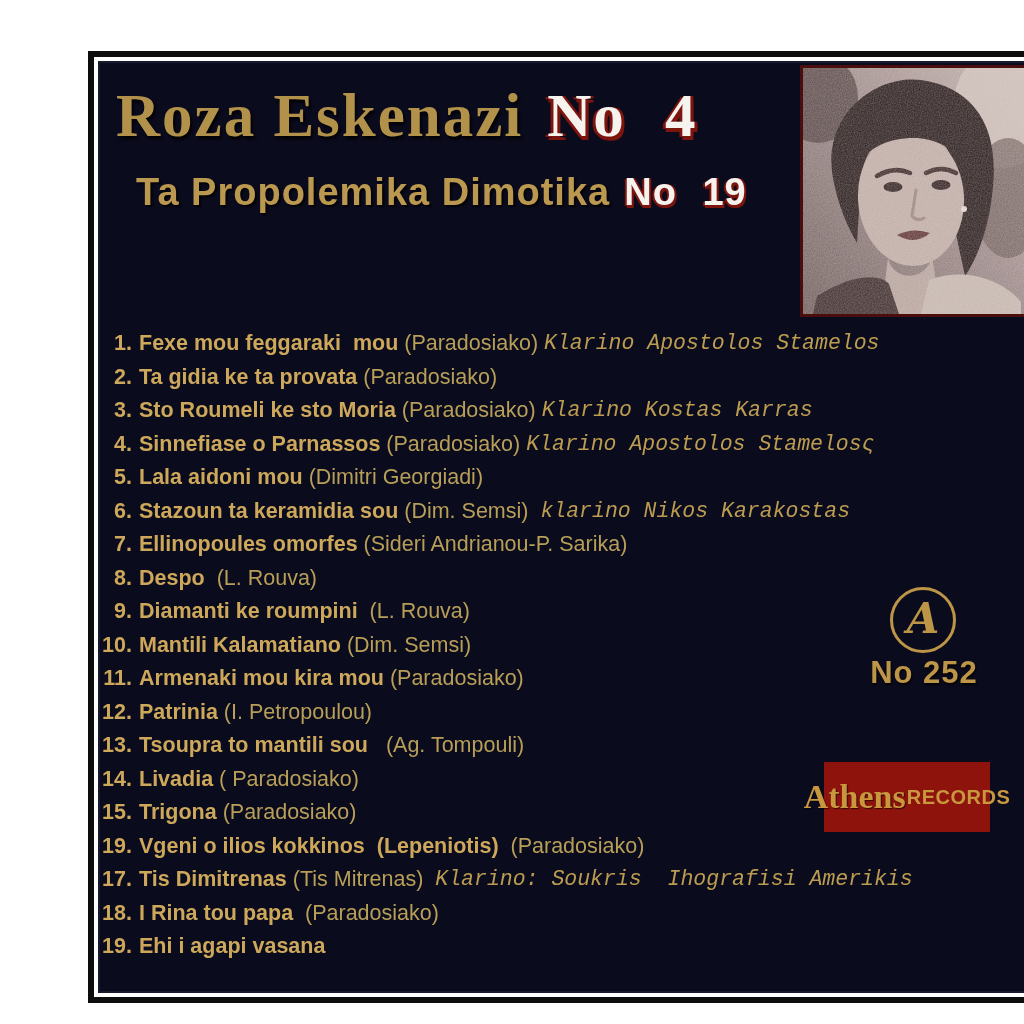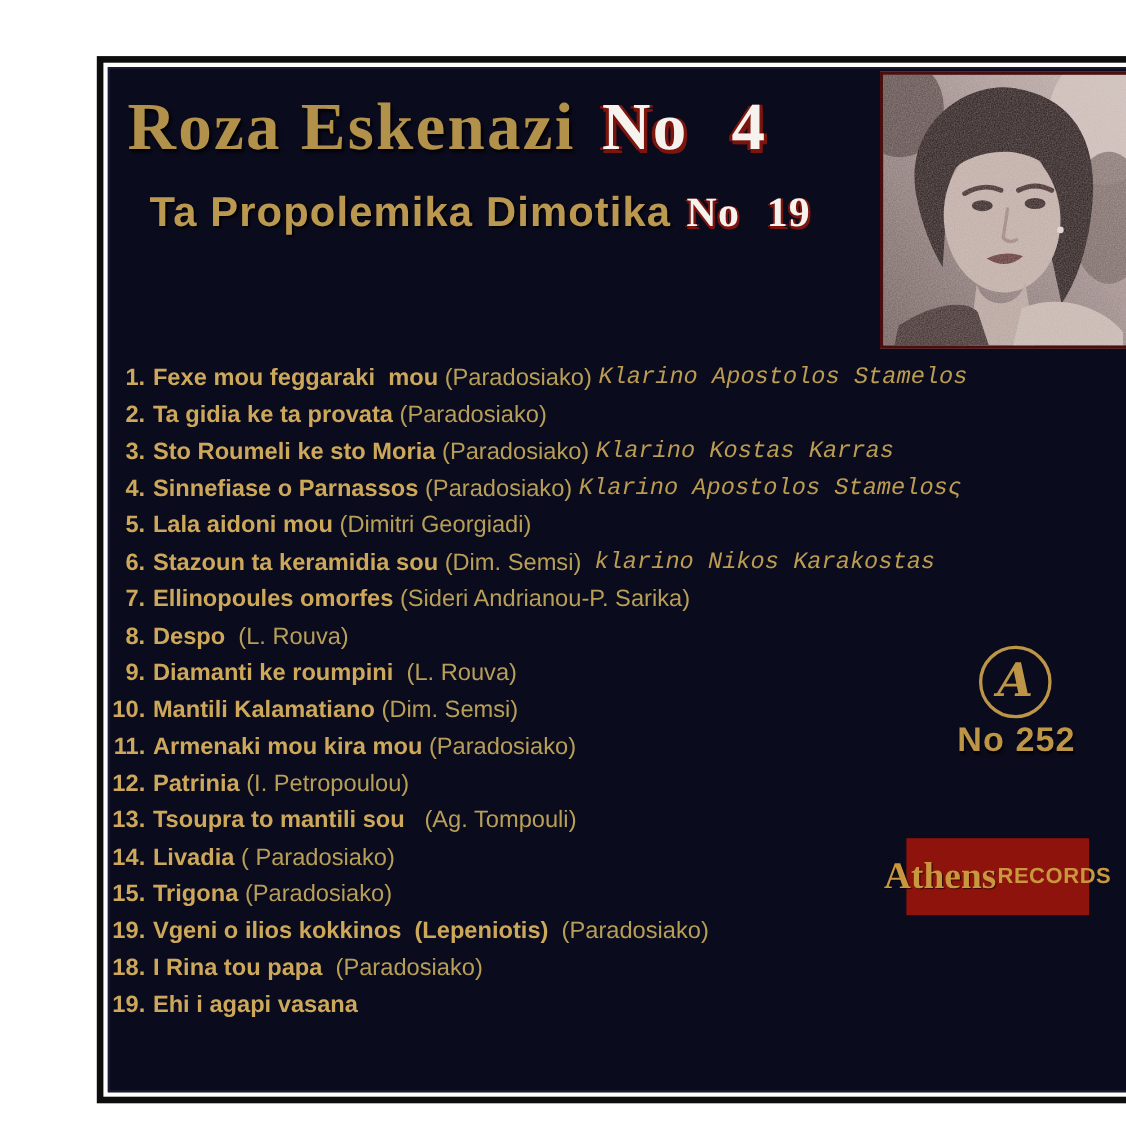"No 19" .subtitle-no { font-family: Liberation Serif, serif -> none }
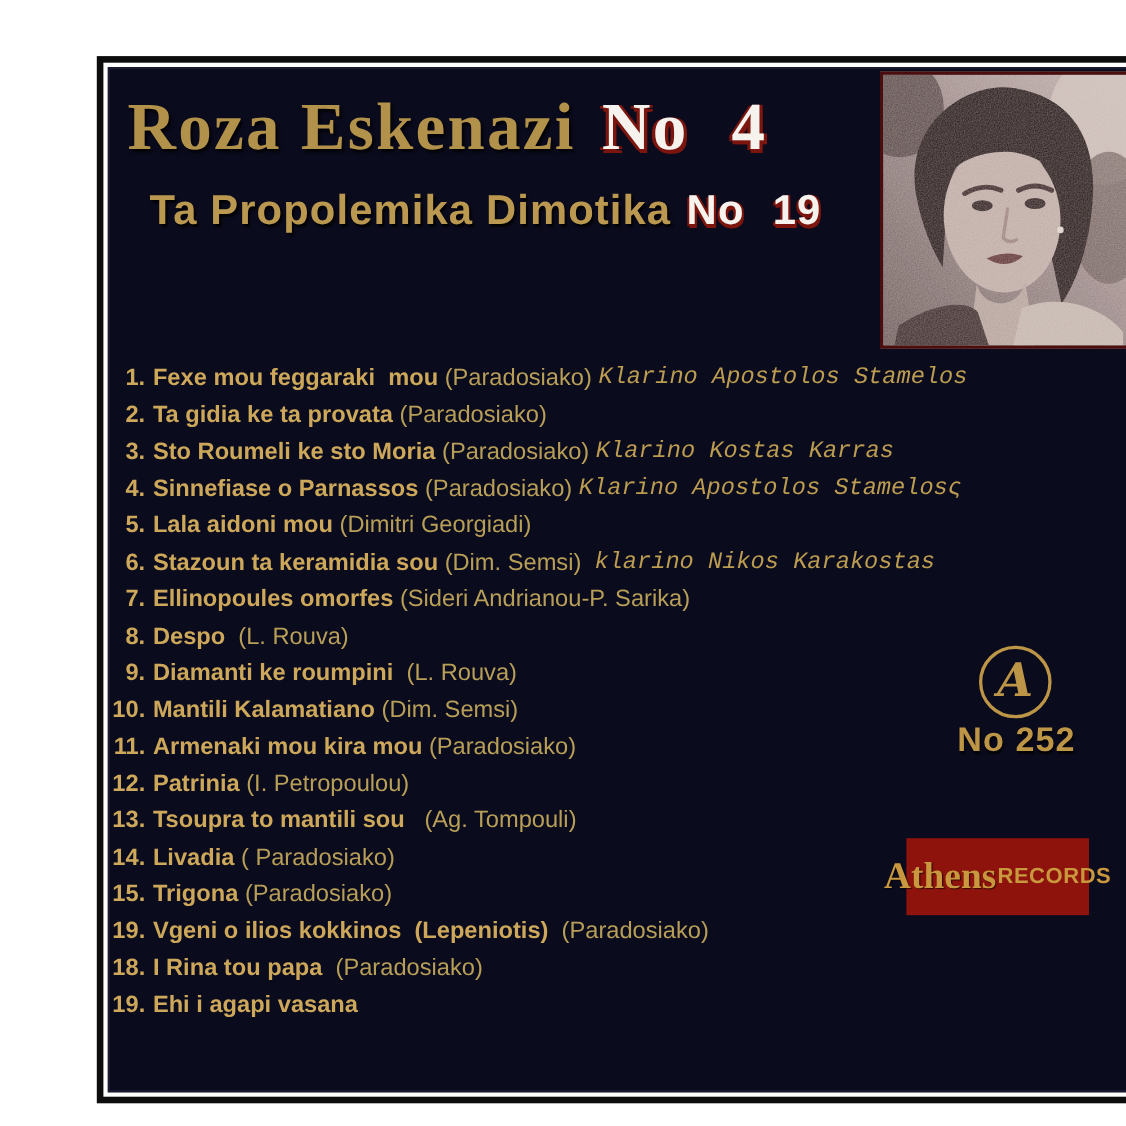"17." div.track-row { html: none -> <div><span>17.</span><span>Tis Dimitrenas </span><span>(Tis Mitrenas) </span><span>Klarino: Soukris Ihografisi Amerikis</span></div> }
